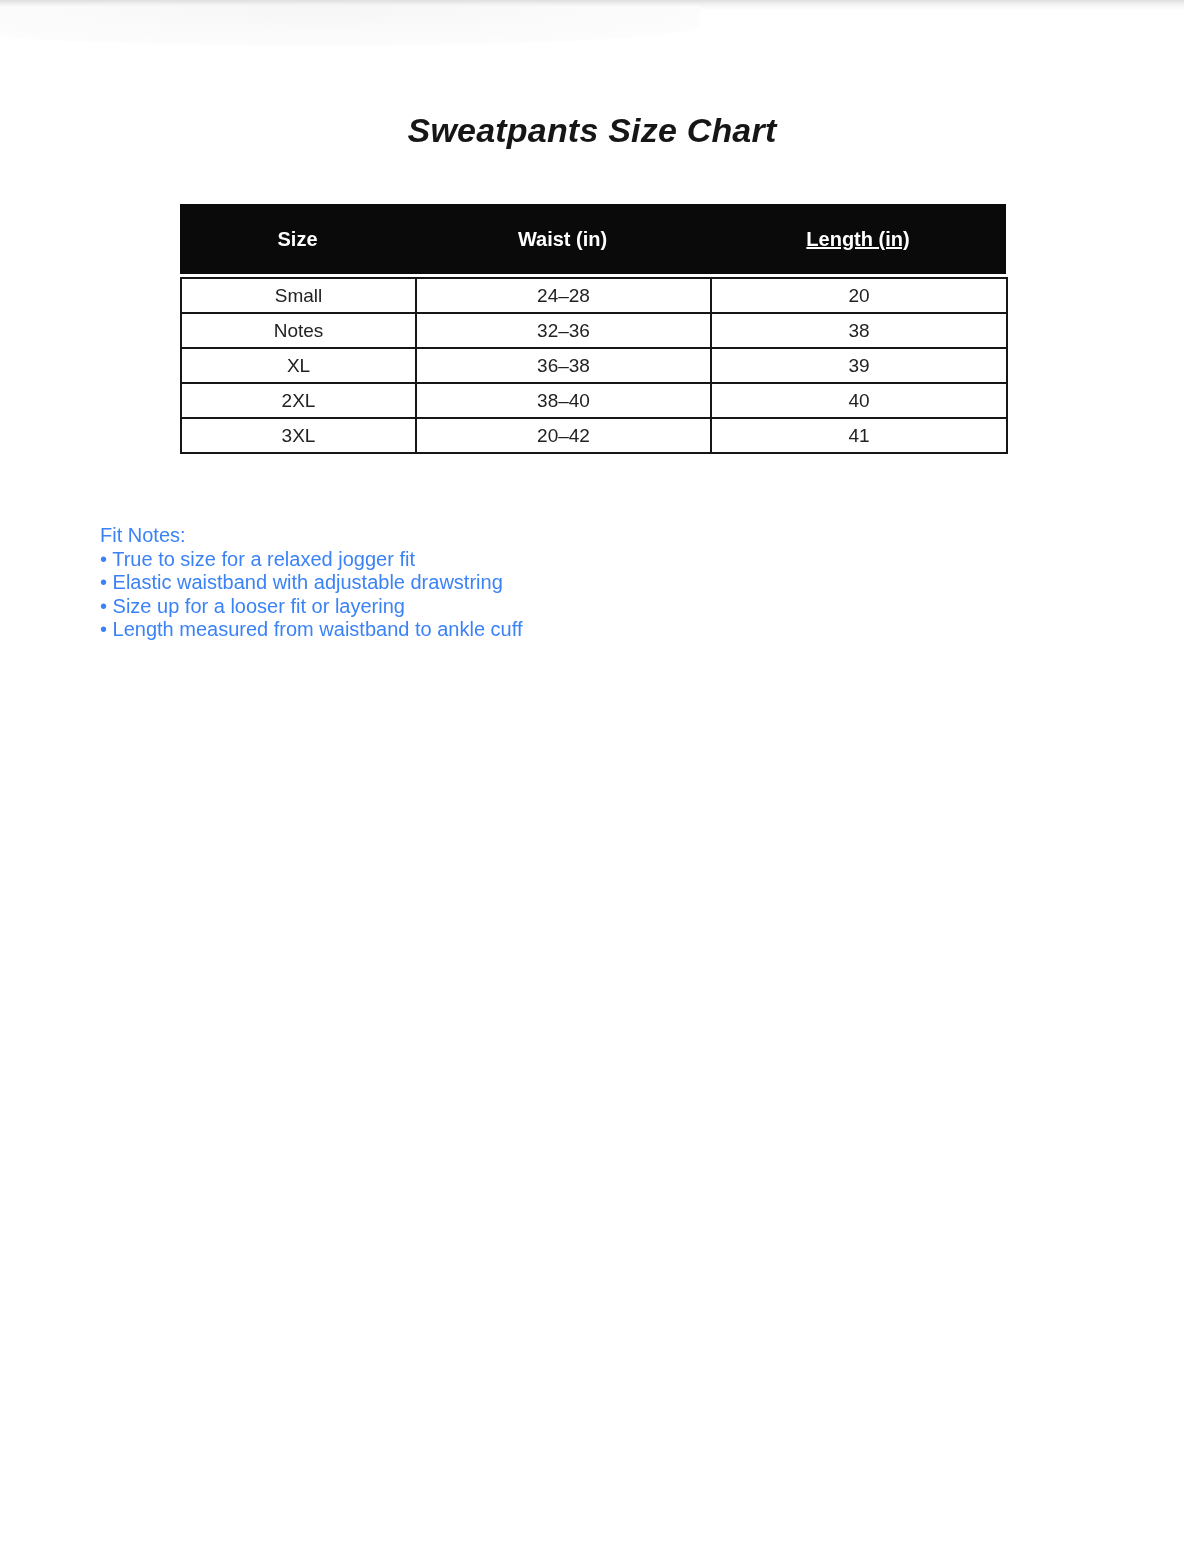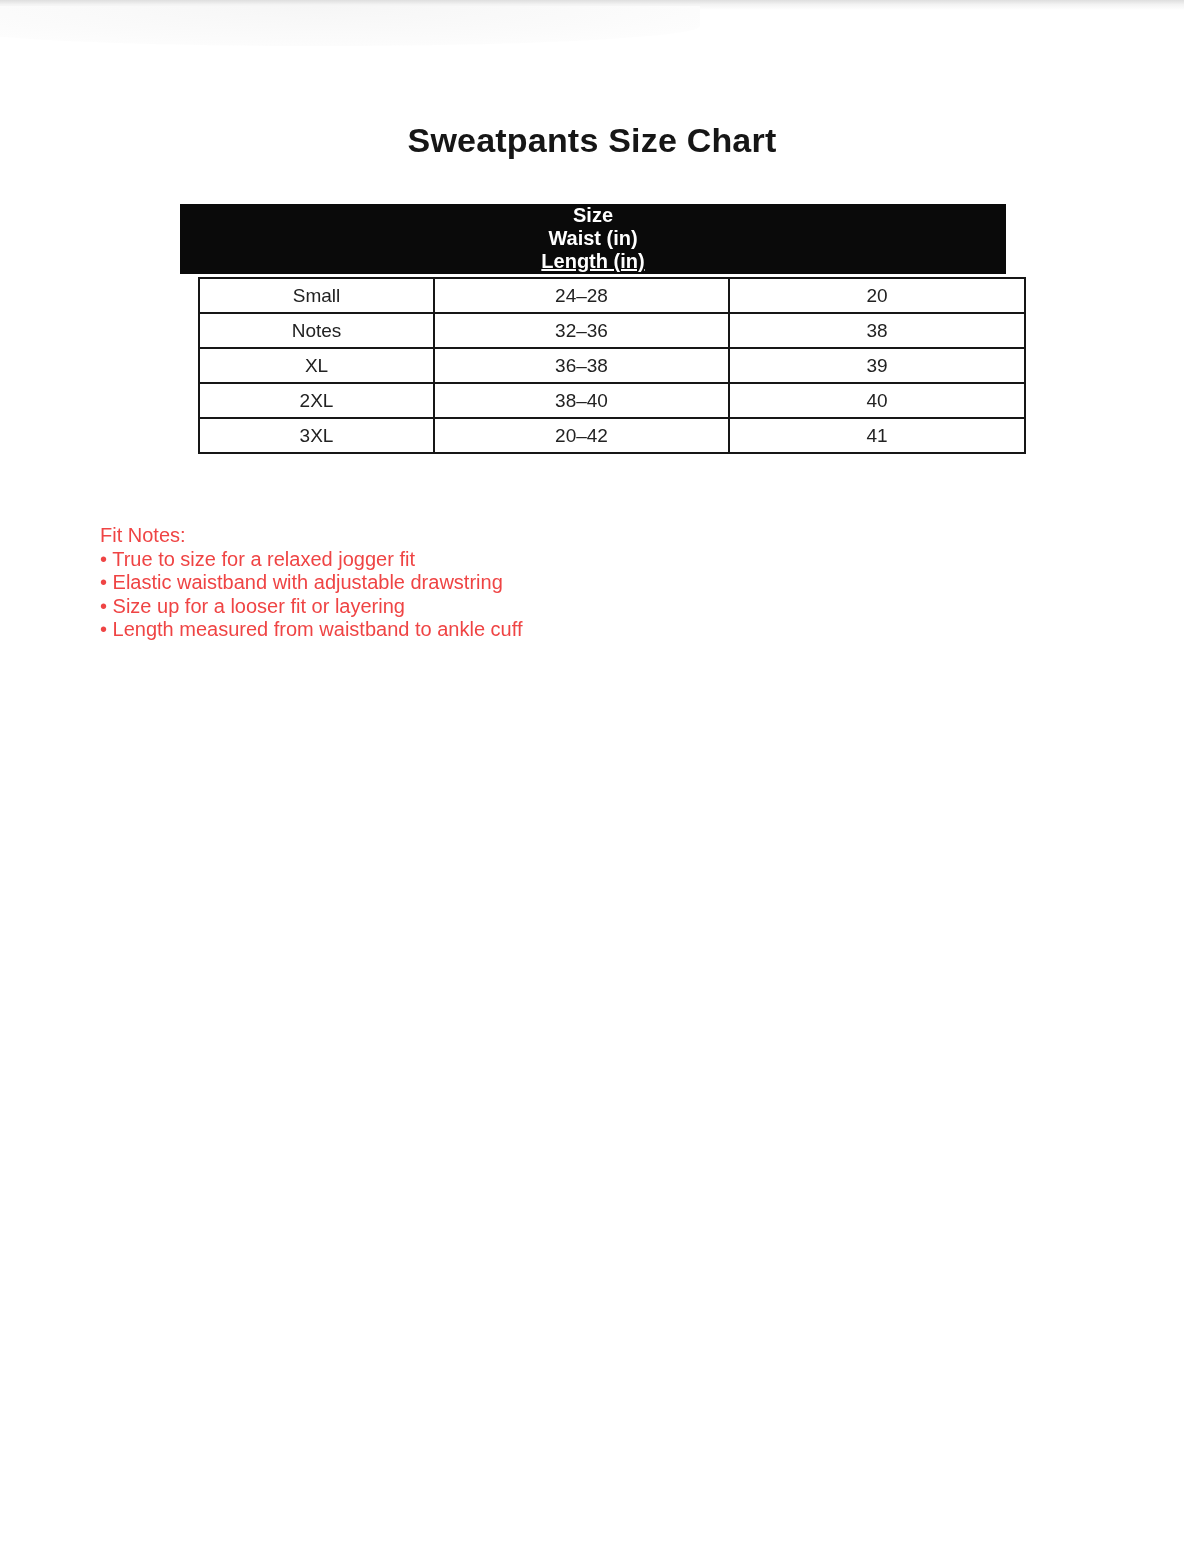"Sweatpants Size Chart" .page-title { font-style: none -> italic; top: 121px -> 111px }
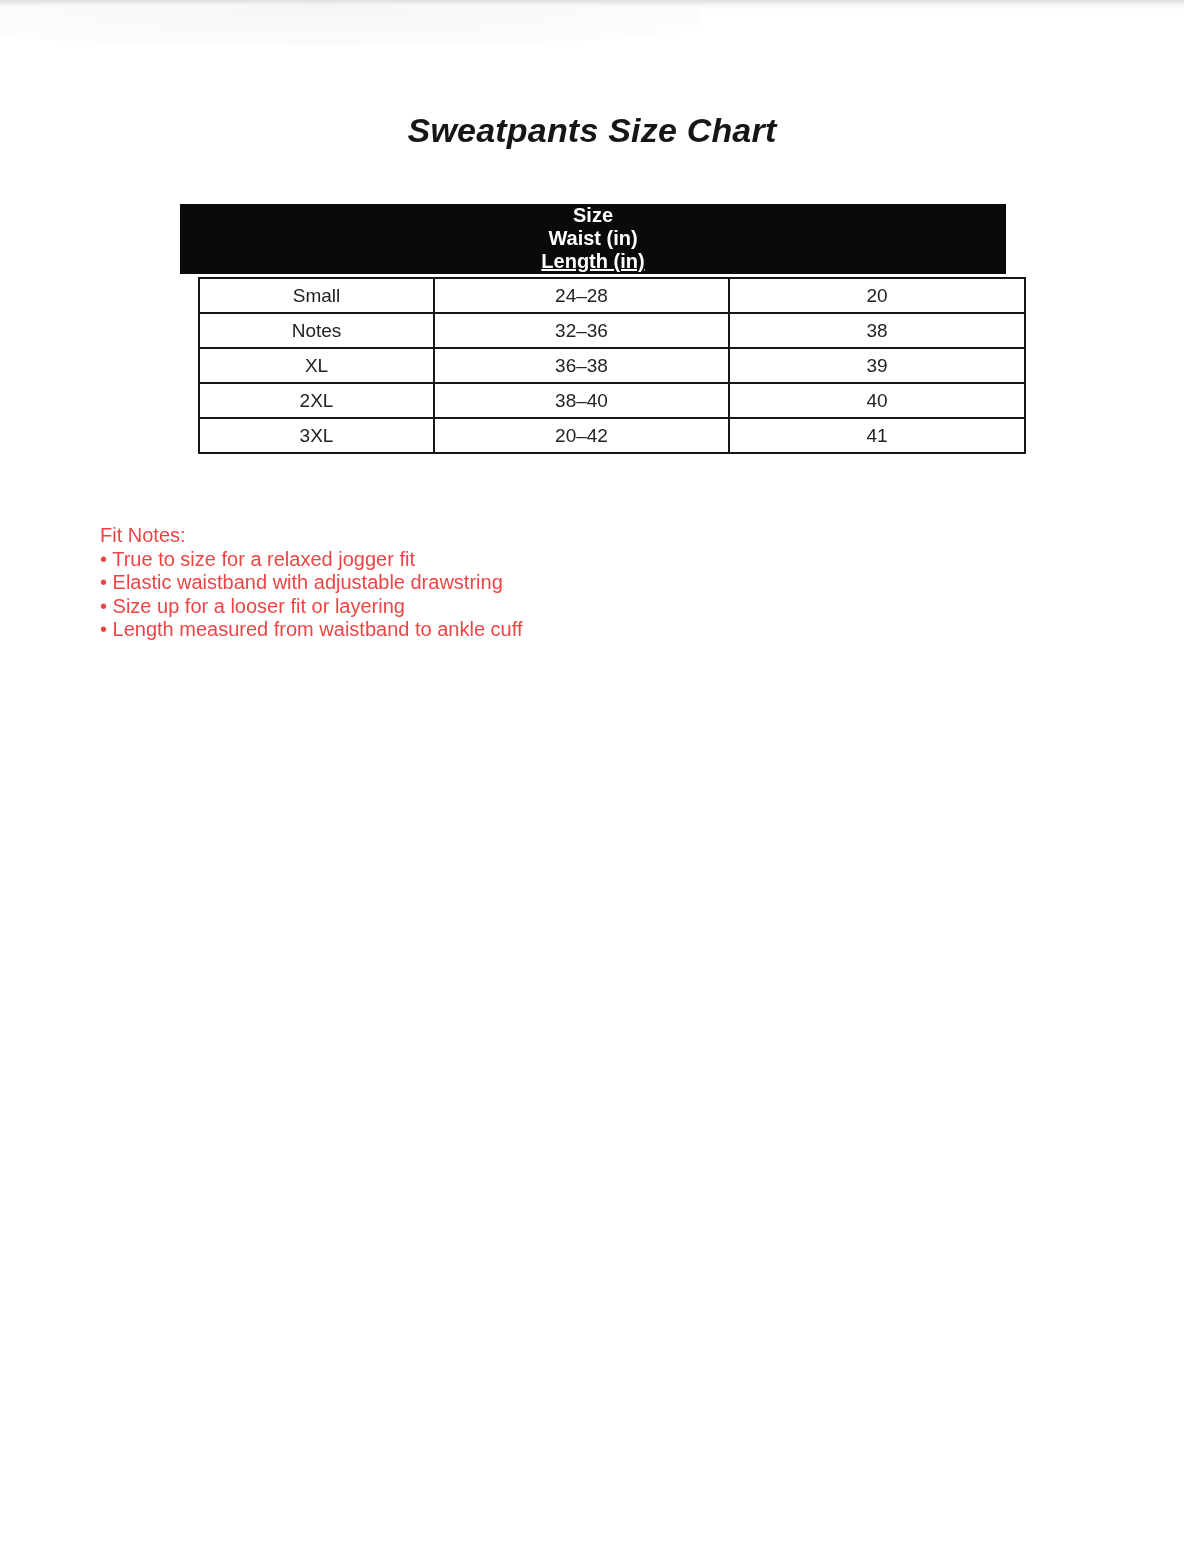"Size" .size-table-head { flex-direction: column -> none }
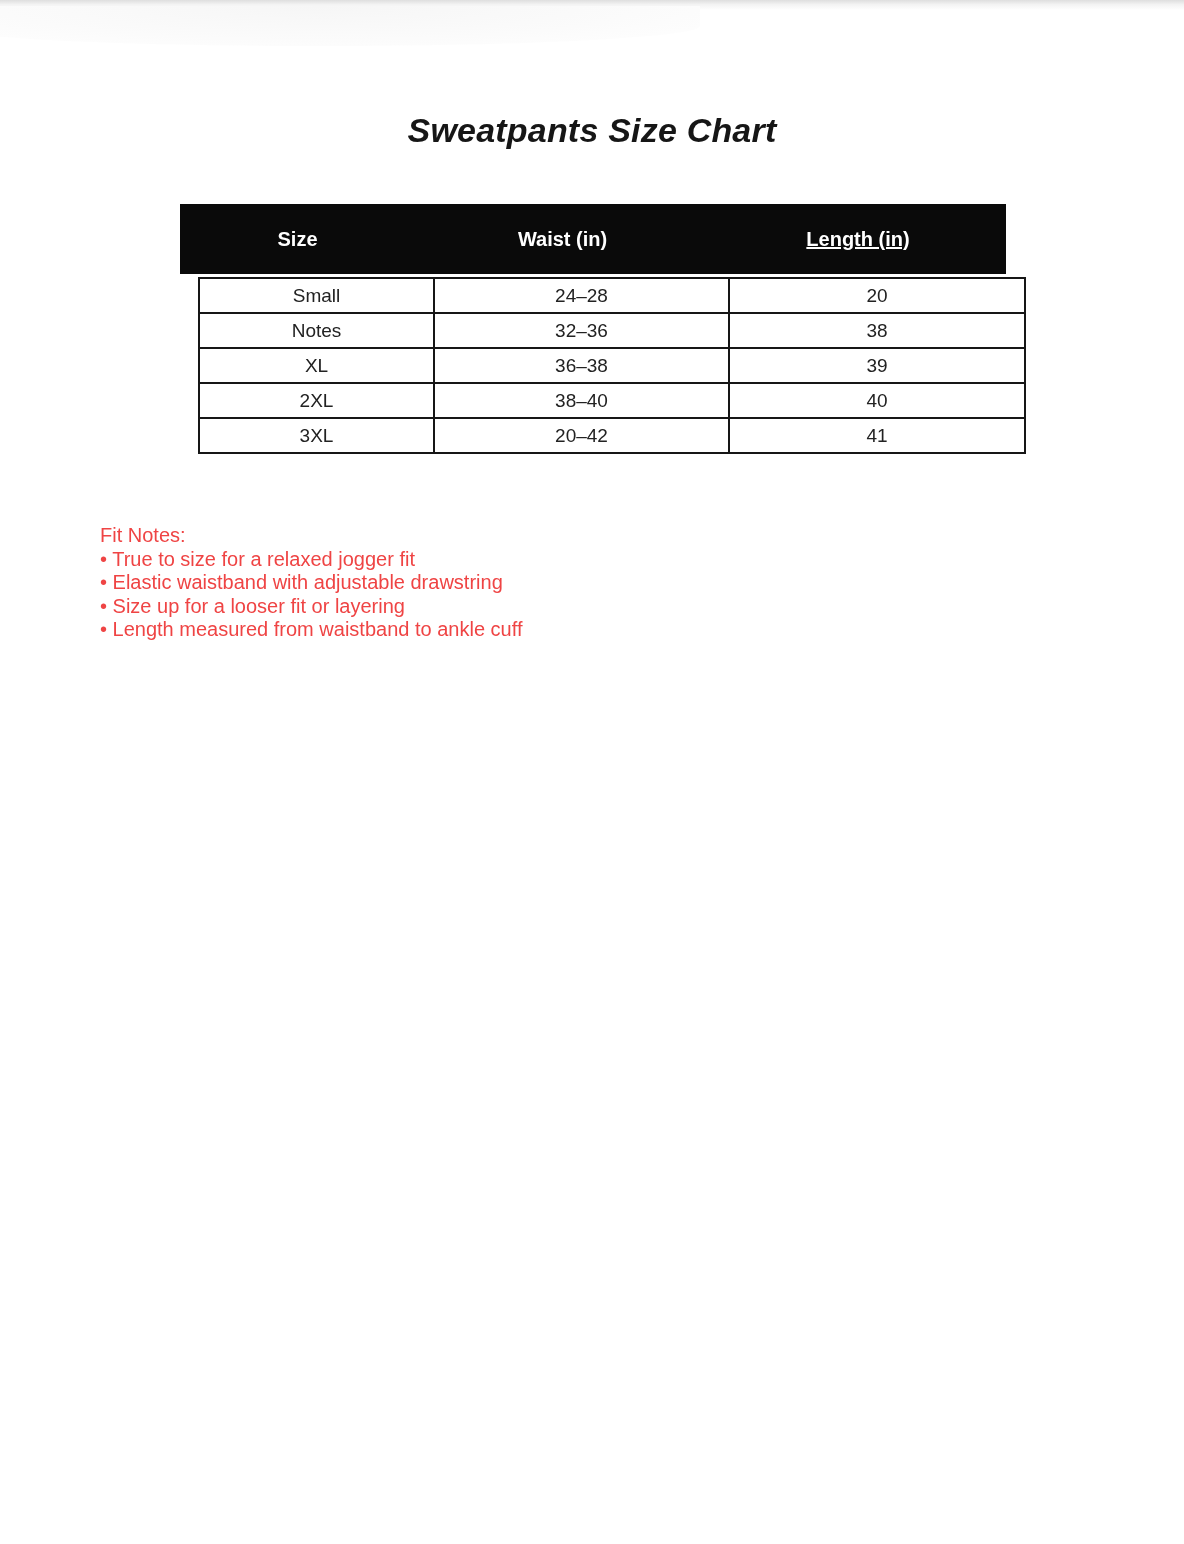"Small" table.size-table-body { margin-left: 18px -> none }
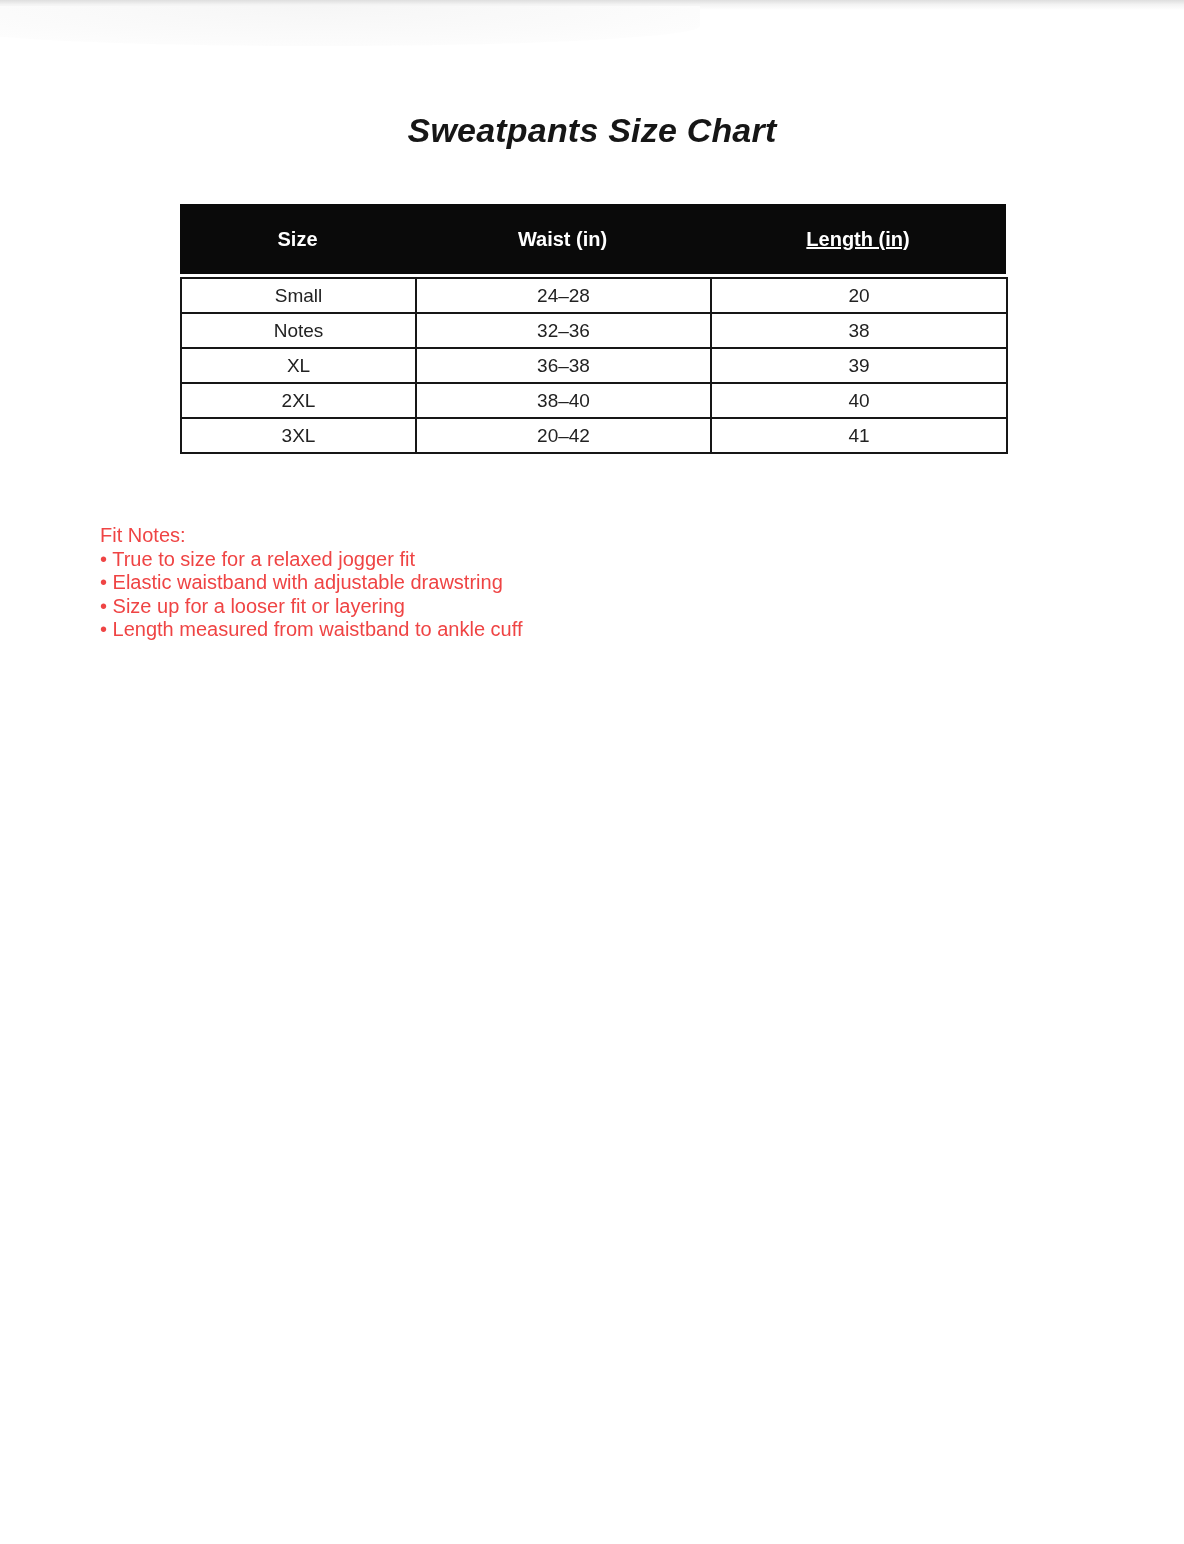"Fit Notes:" .fit-notes { color: #ef4444 -> #3b82f6 }
